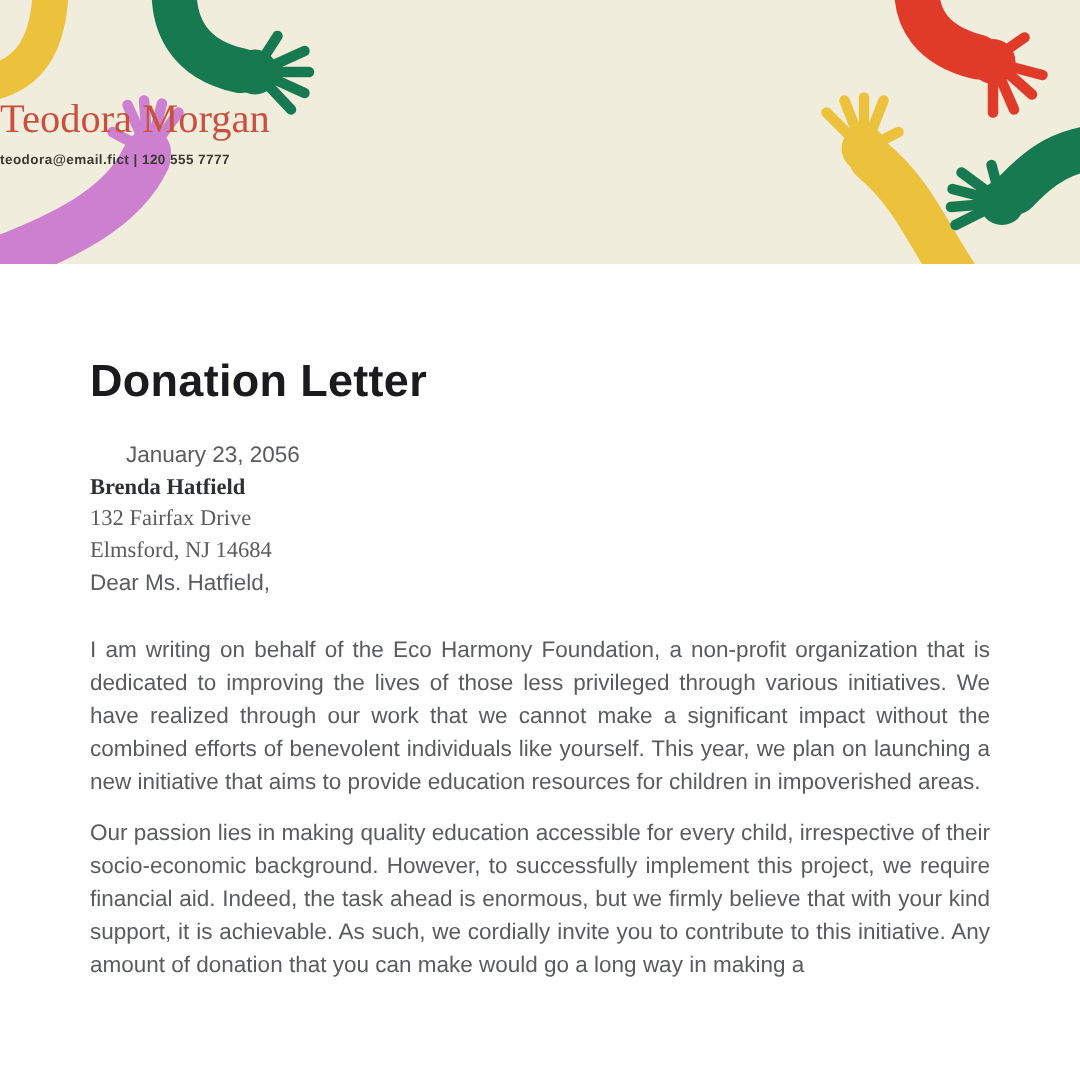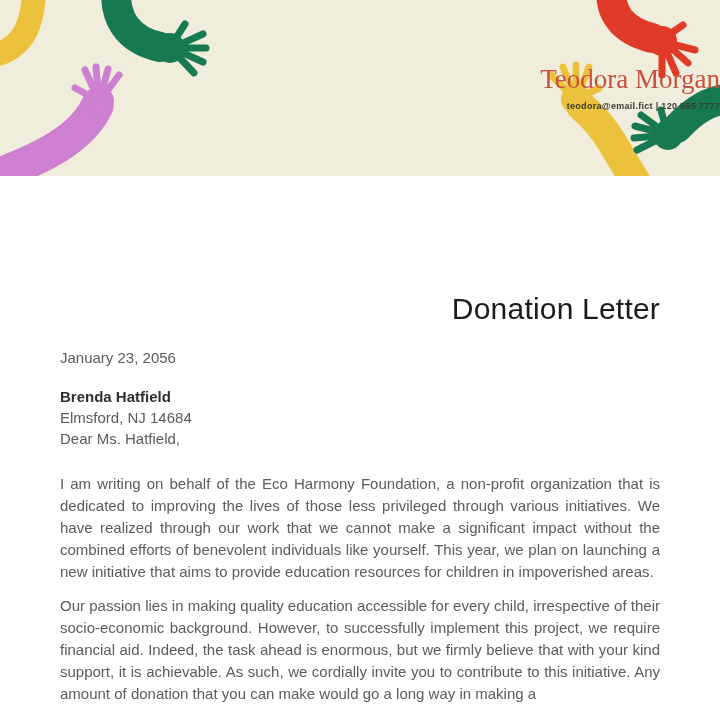"Teodora Morgan" .lh-text { text-align: right -> left }
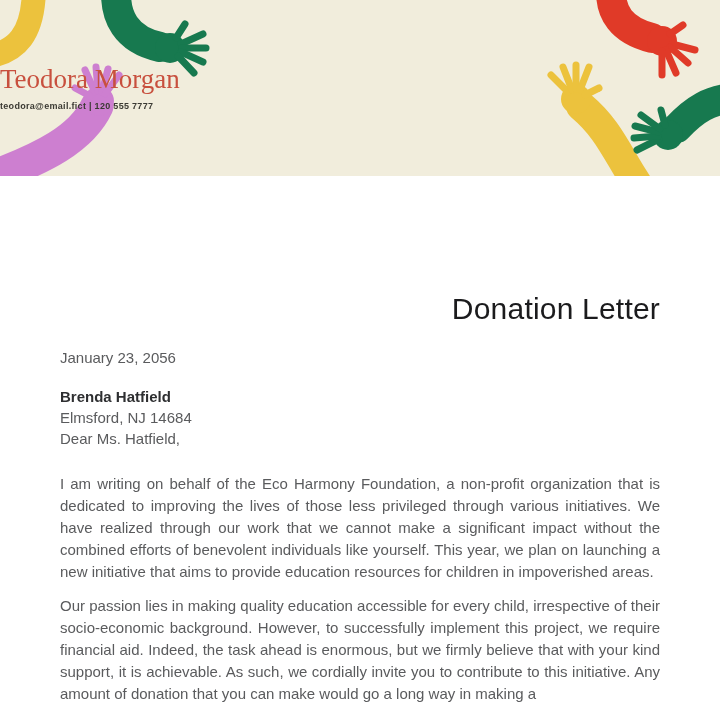"Donation Letter" .title { font-weight: 400 -> 700; margin: 116px 0 0 -> 62px 0 0; text-align: right -> left }
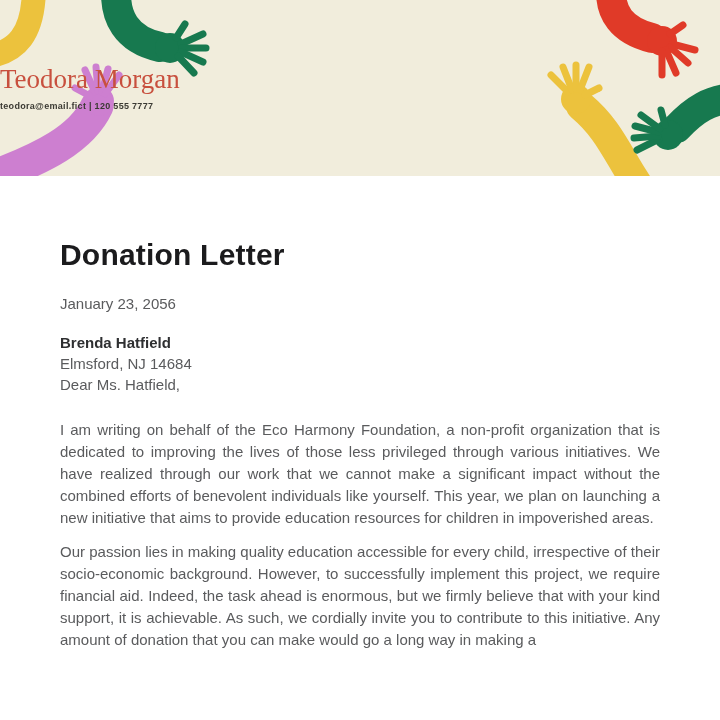"January 23, 2056" .date { margin-left: none -> 24px }
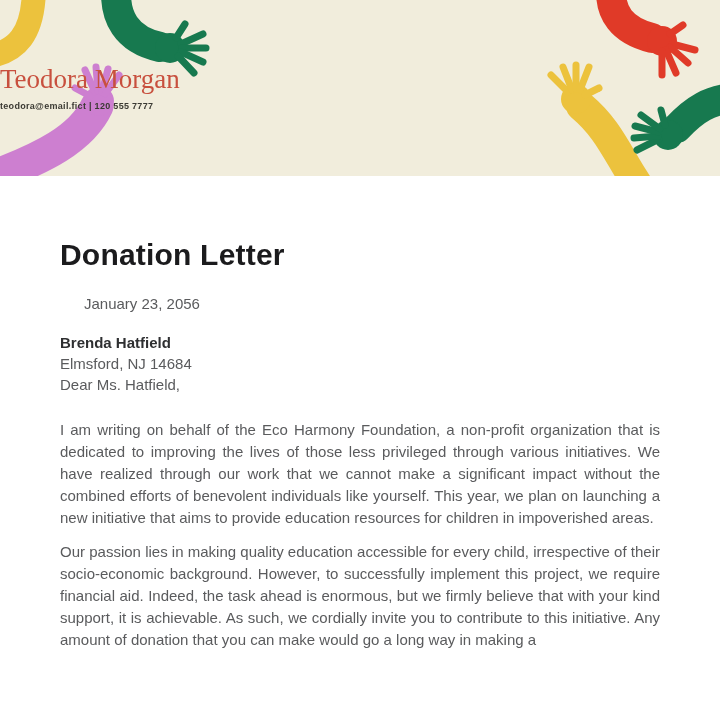"Brenda Hatfield" .recipient { font-family: none -> Liberation Serif, serif; margin-top: 17px -> none }
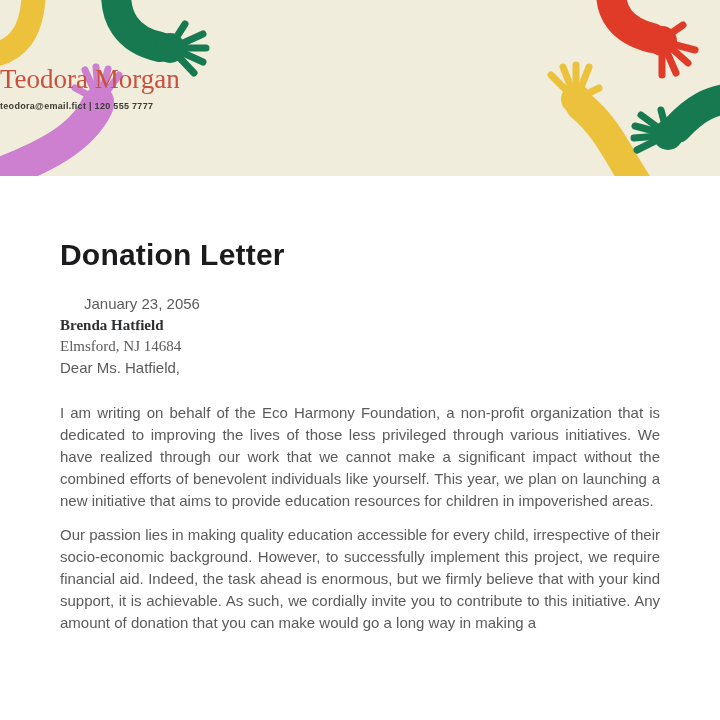"132 Fairfax Drive" div { html: none -> <div>132 Fairfax Drive</div> }
